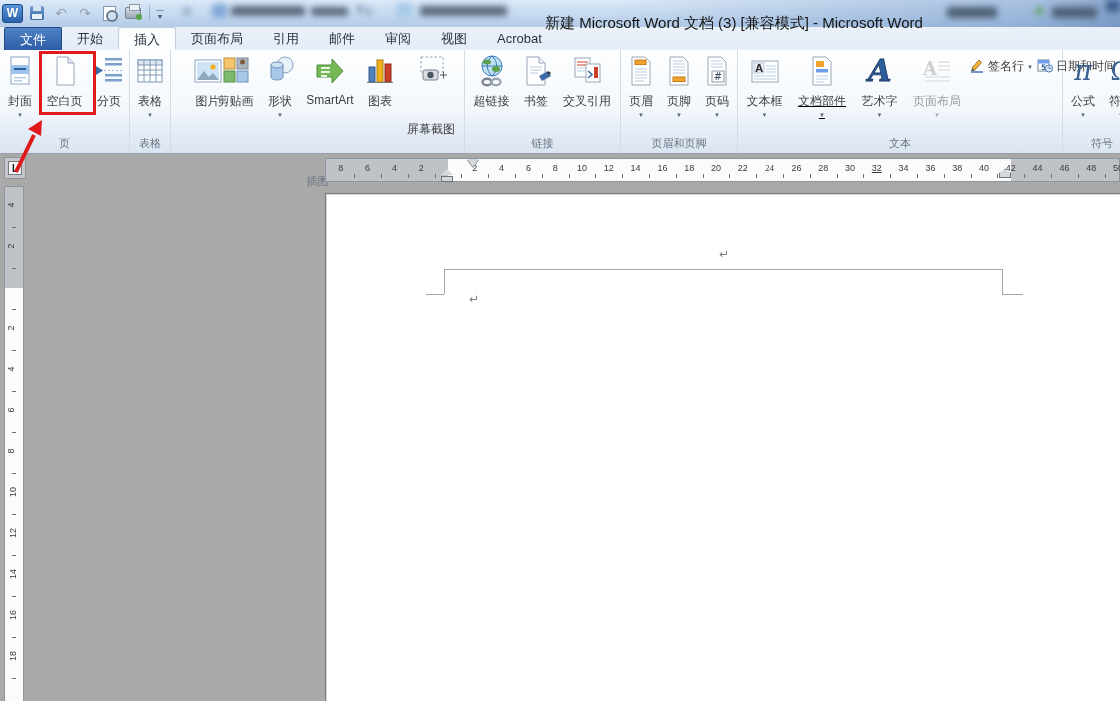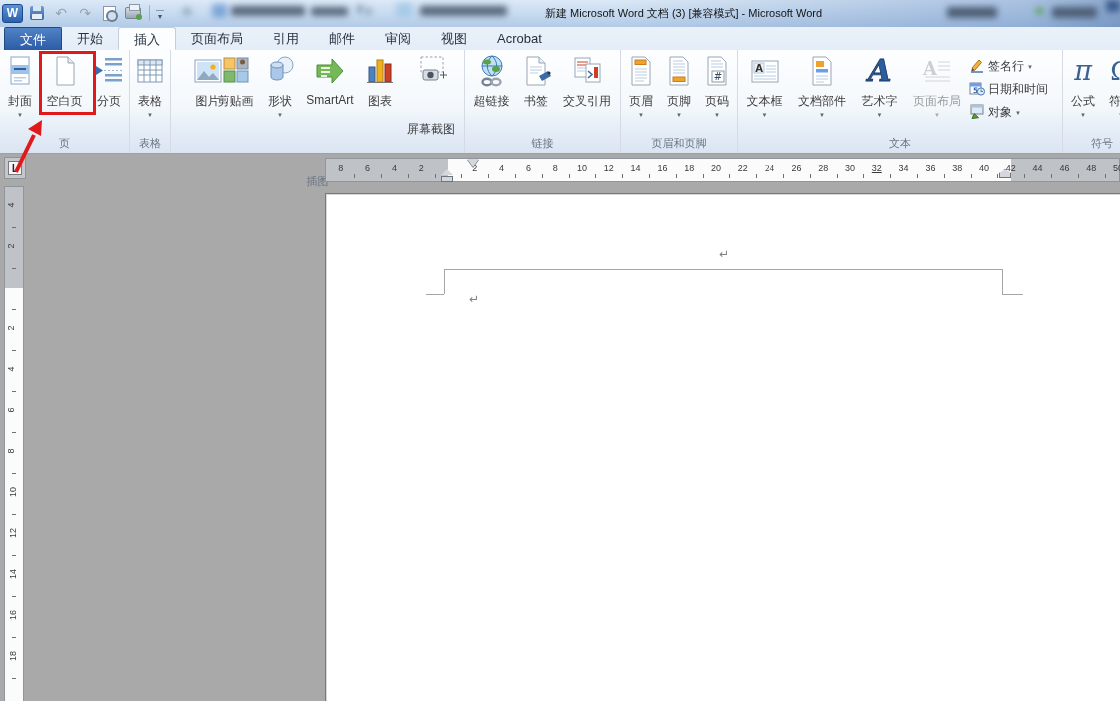"新建 Microsoft Word 文档 (3)" .title-text { font-size: 11px -> 15px; top: 6px -> 14px }
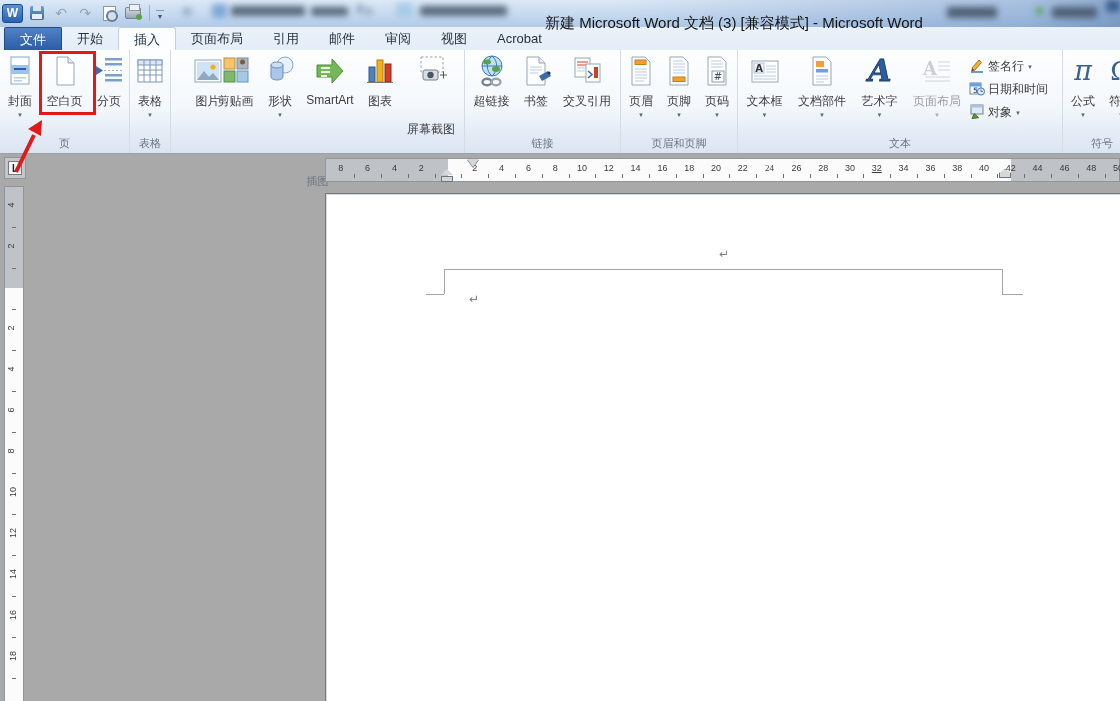"签名行" .smallcol { flex-direction: column -> row }
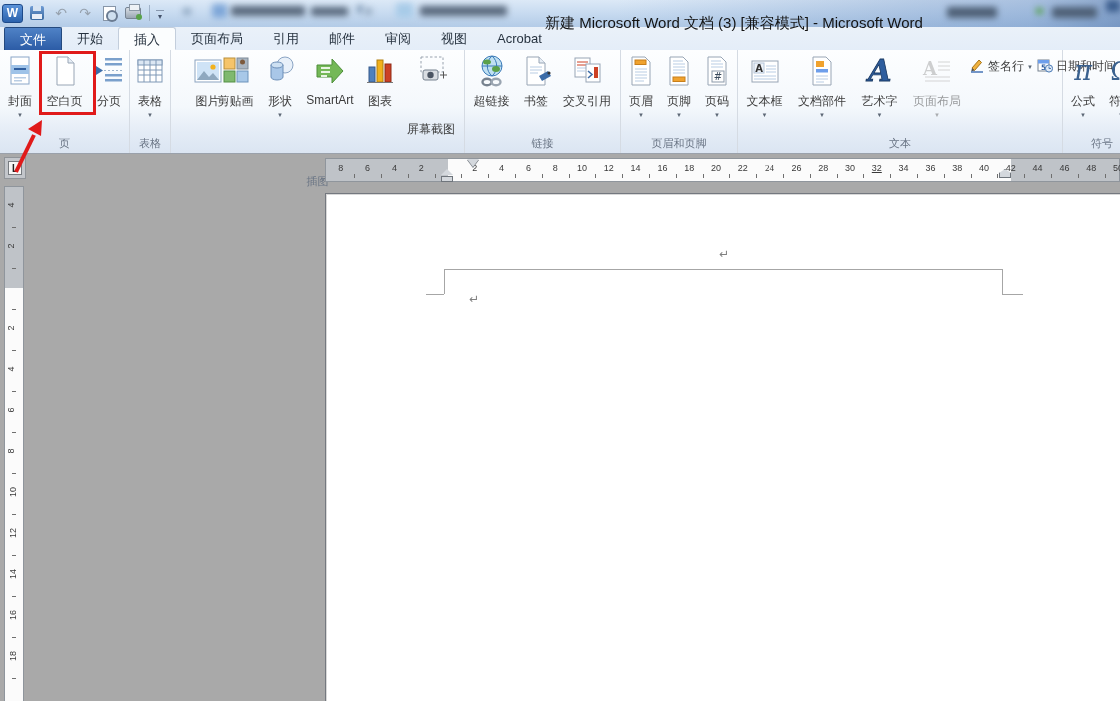"文档部件" div.bigbtn { text-decoration: none -> underline }
